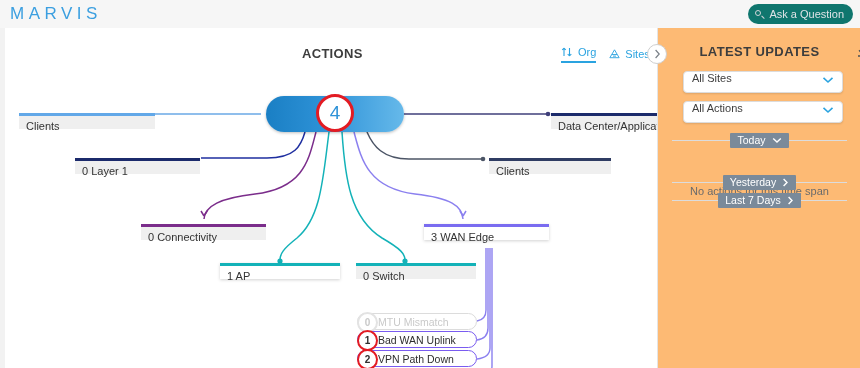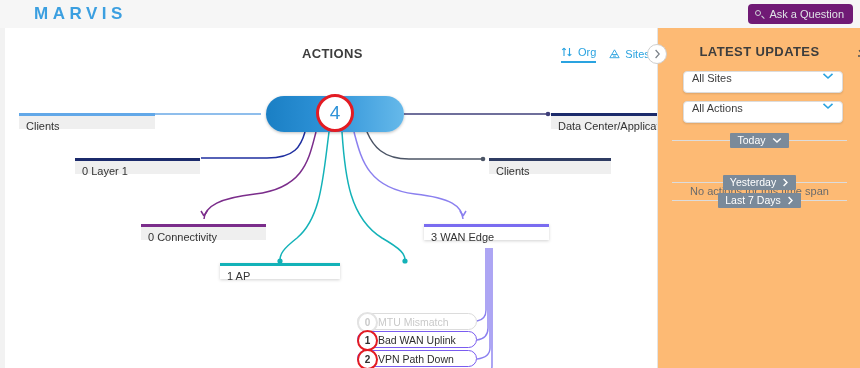"MARVIS" .logo { font-weight: 700 -> 400; margin-left: 24px -> none }
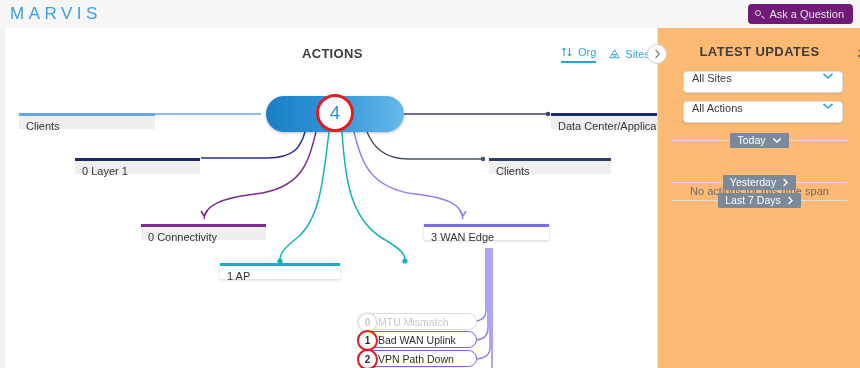"Ask a Question" .ask-btn { background: #701a75 -> #0f766e; border-radius: 4px -> 10px }
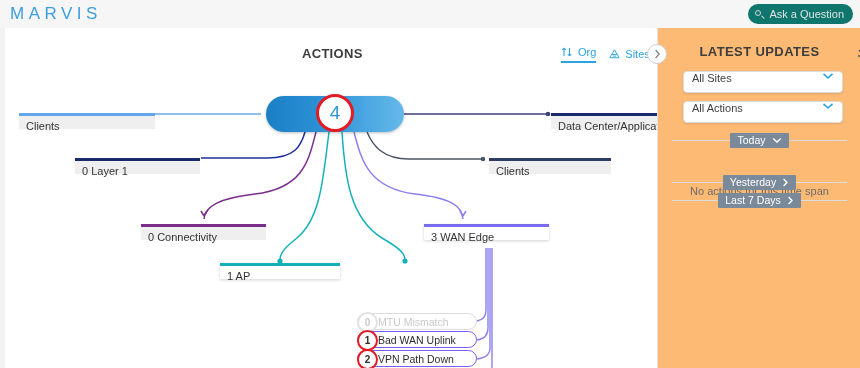"All Sites" .select { align-items: flex-start -> flex-end; padding: 0 8px -> 8px 8px }
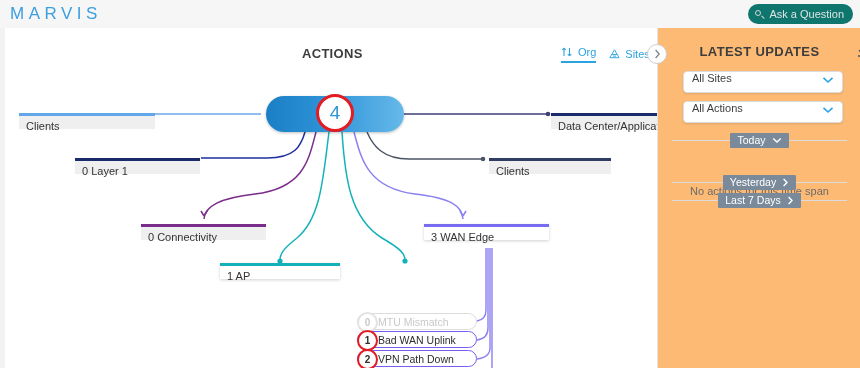"0 Switch" div.node { html: none -> <div> <span>0 Switch</span> </div> }
